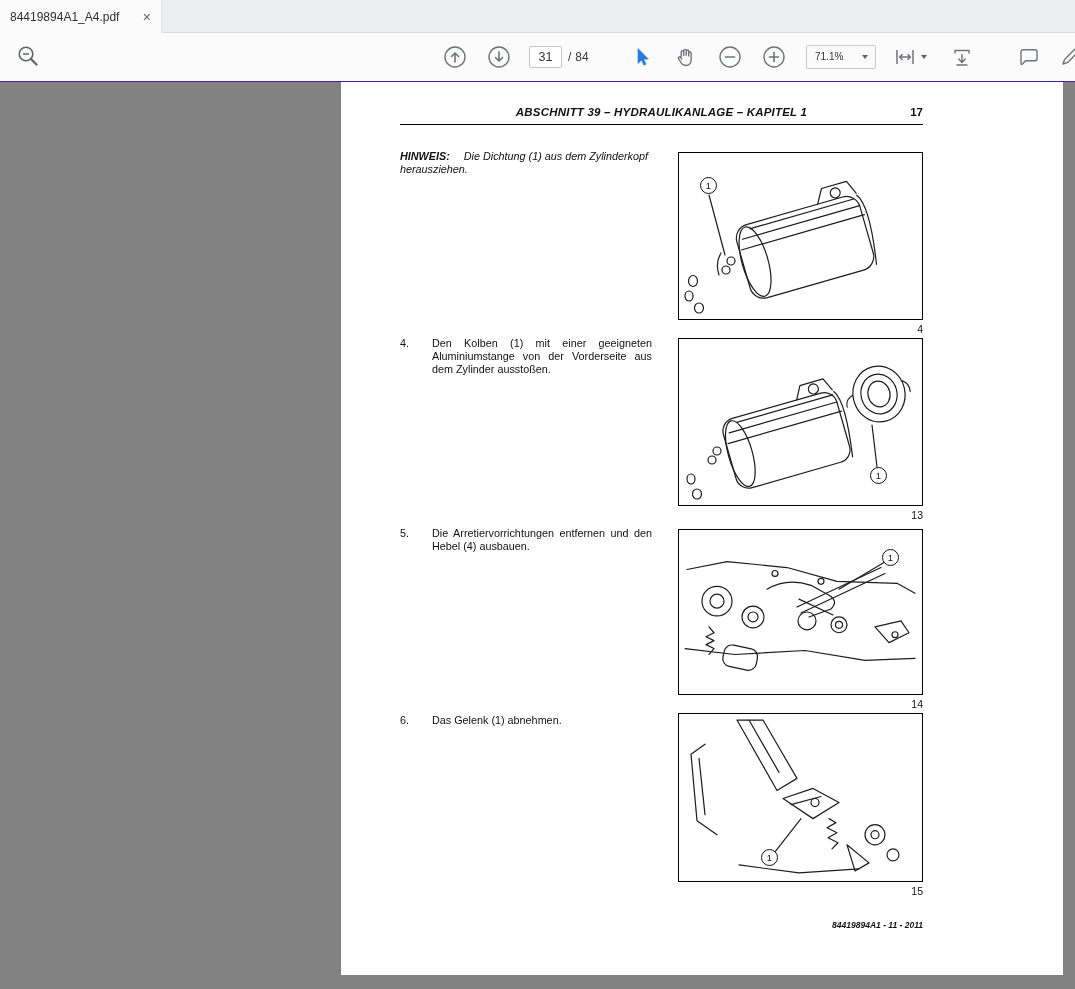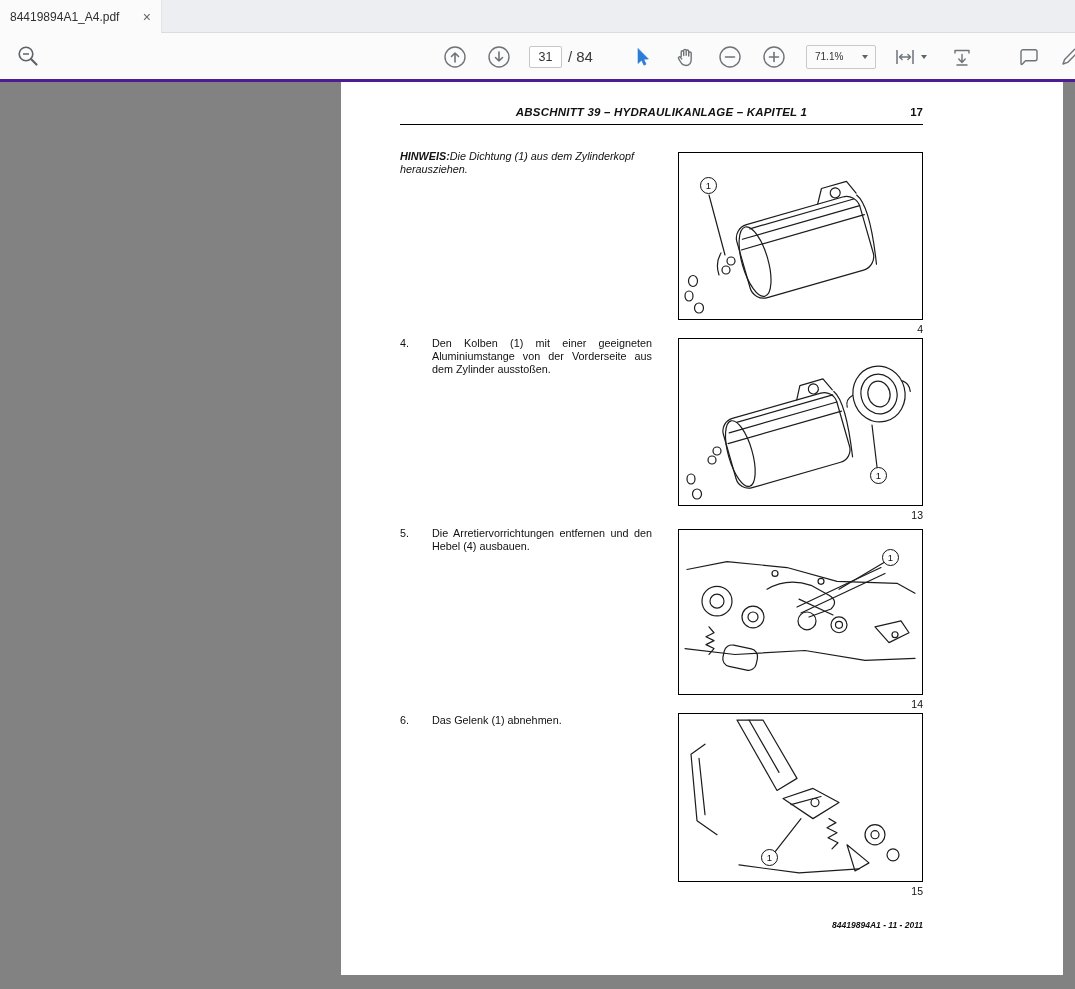"31" .toolbar { border-bottom: 3px solid #4c1d95 -> 1px solid #4c1d95 }
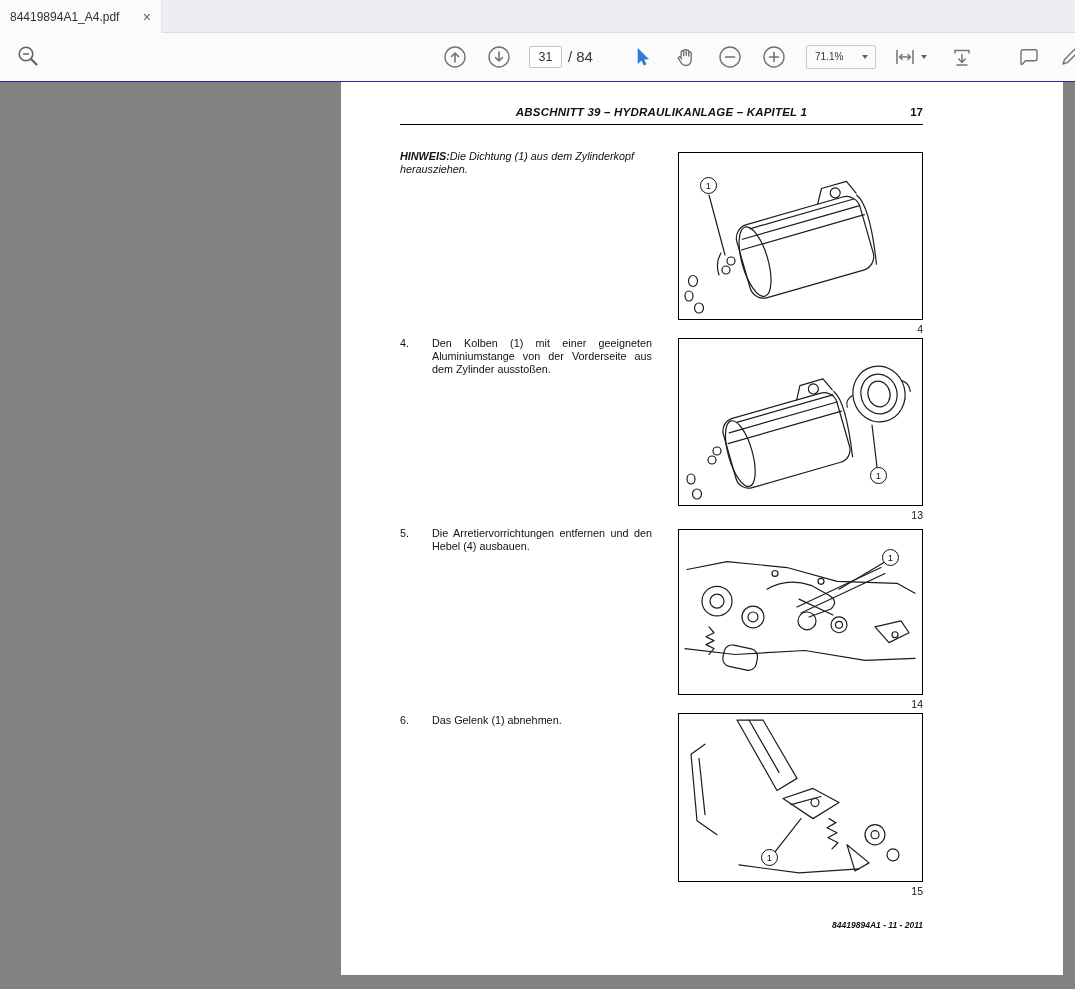"/ 84" .page-count { font-size: 15px -> 12px }
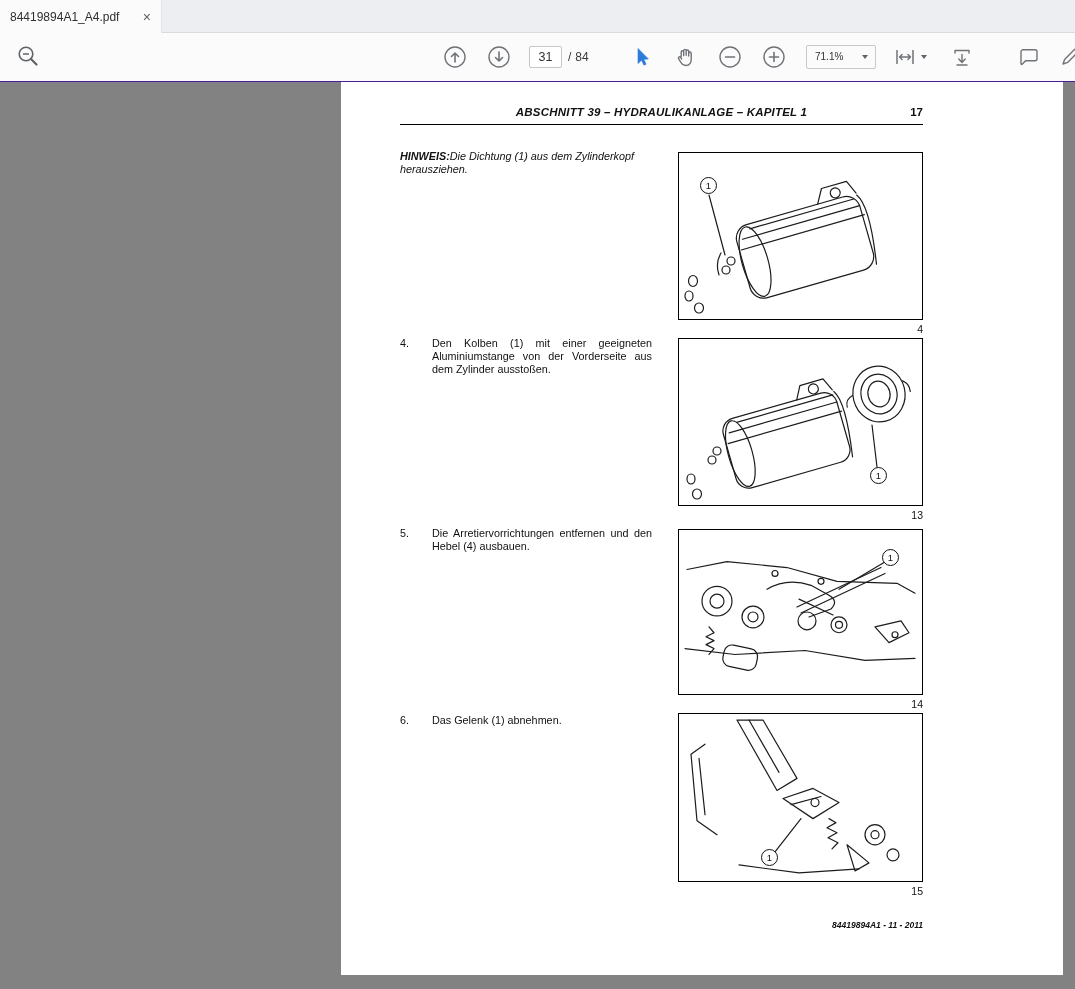"HINWEIS:" .note-label { margin-right: 0 -> 14px }
